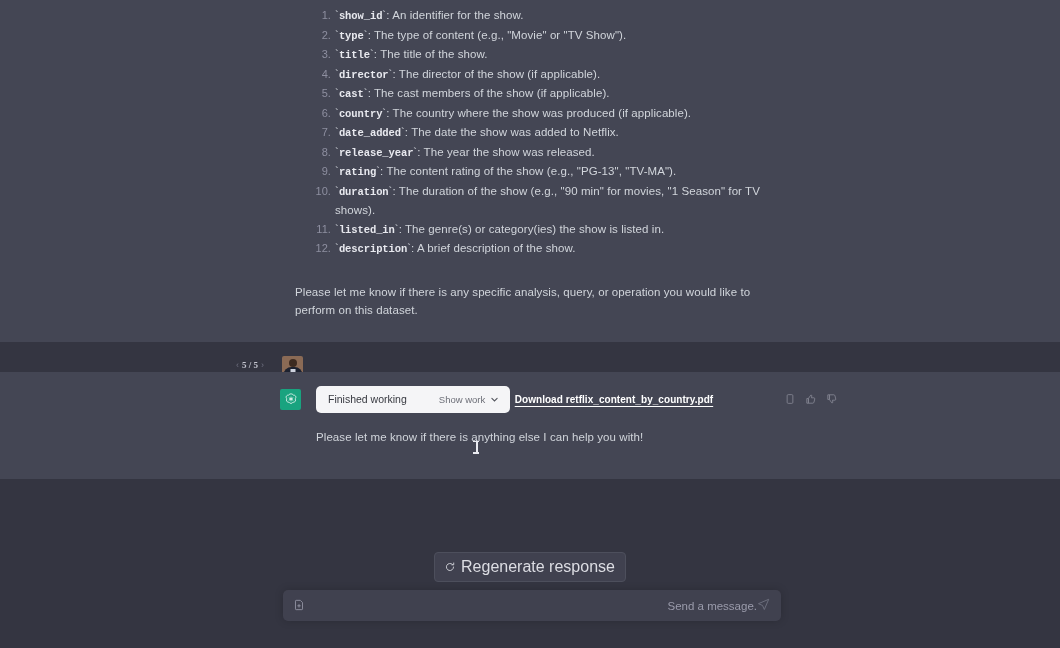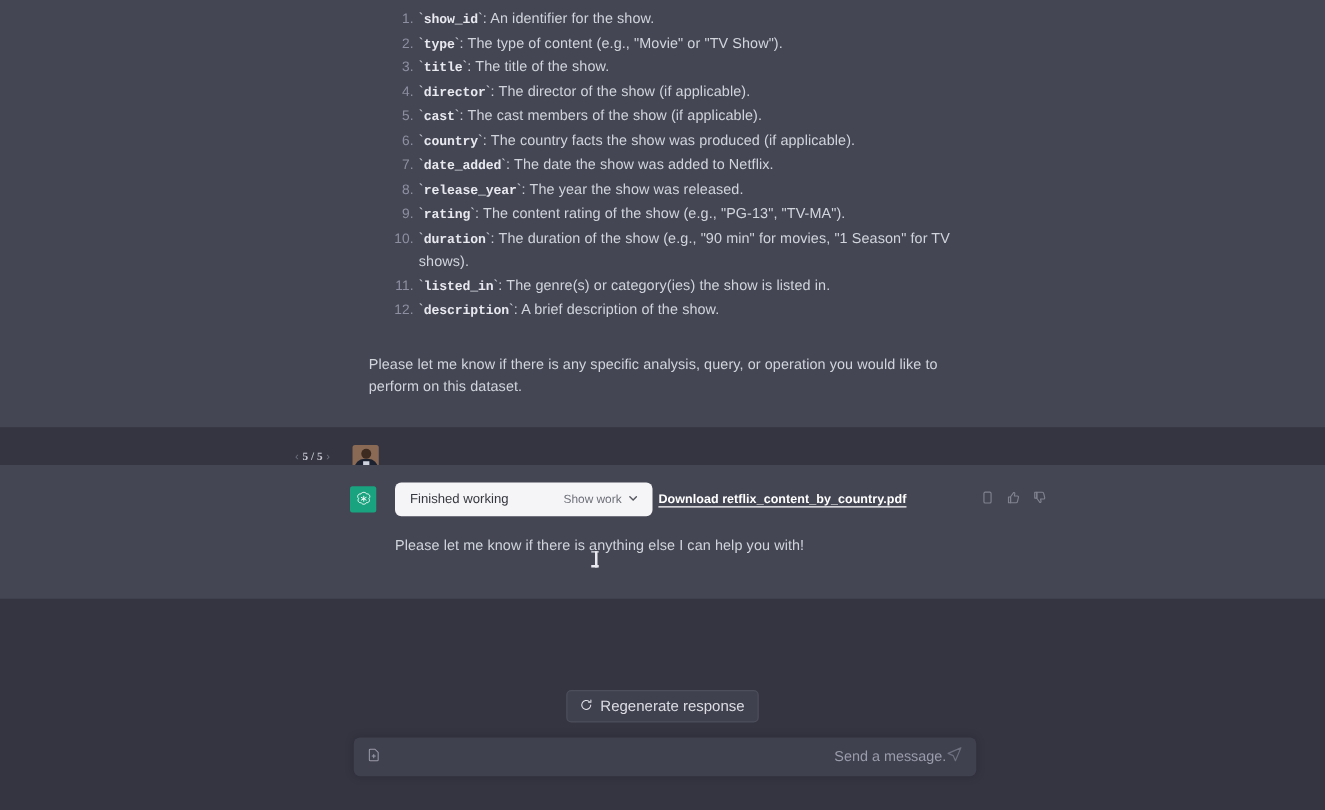": The country facts the" span { text: facts -> where }
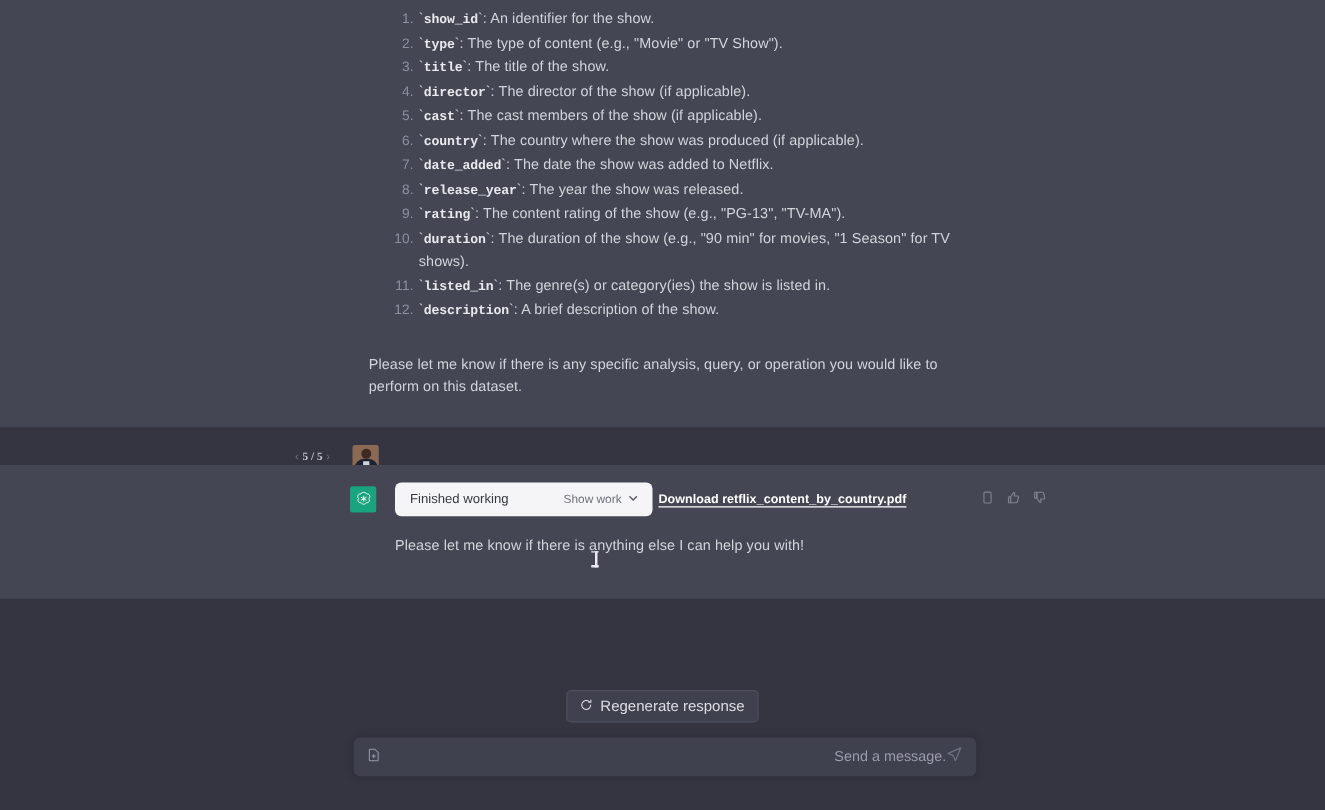"Finished working" .work-widget { gap: 44px -> 32px }
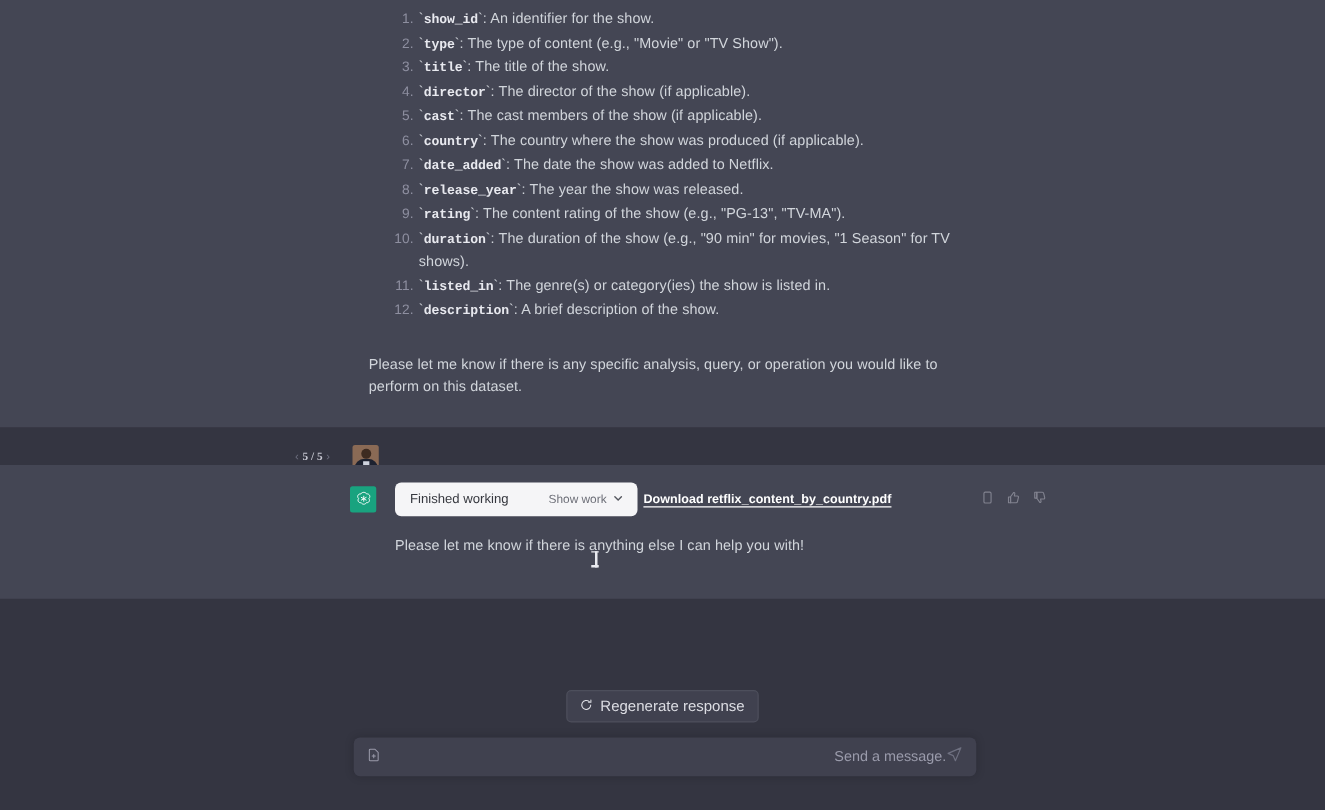"Regenerate response" .regen-btn { font-size: 12px -> 16px }
